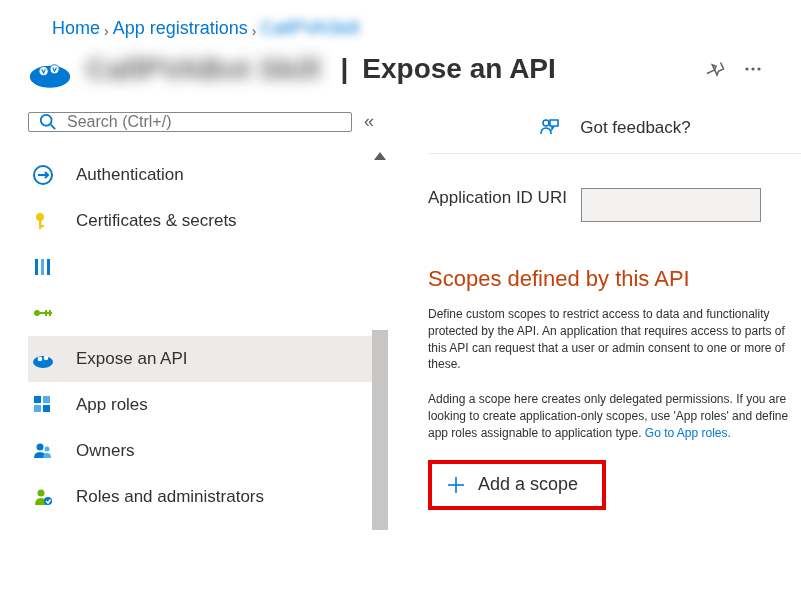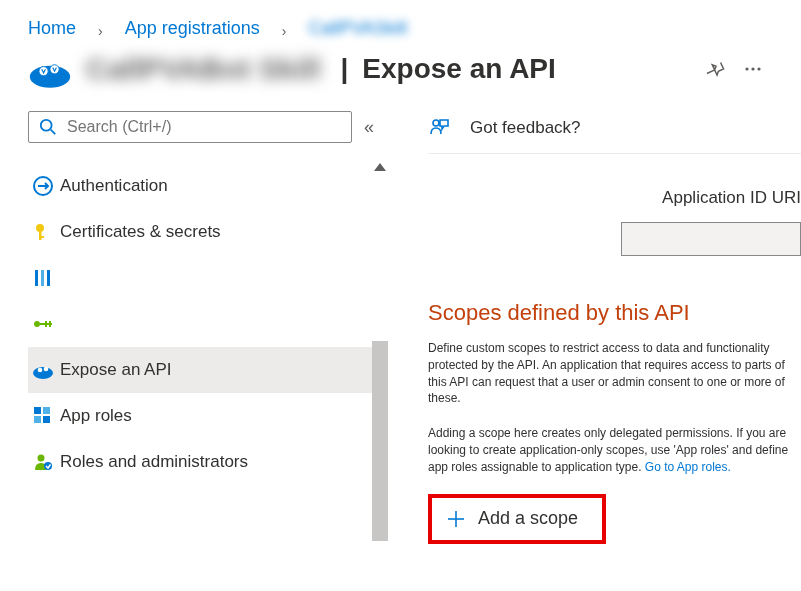"Home" .breadcrumb { gap: 22px -> 4px; margin-left: none -> 24px }
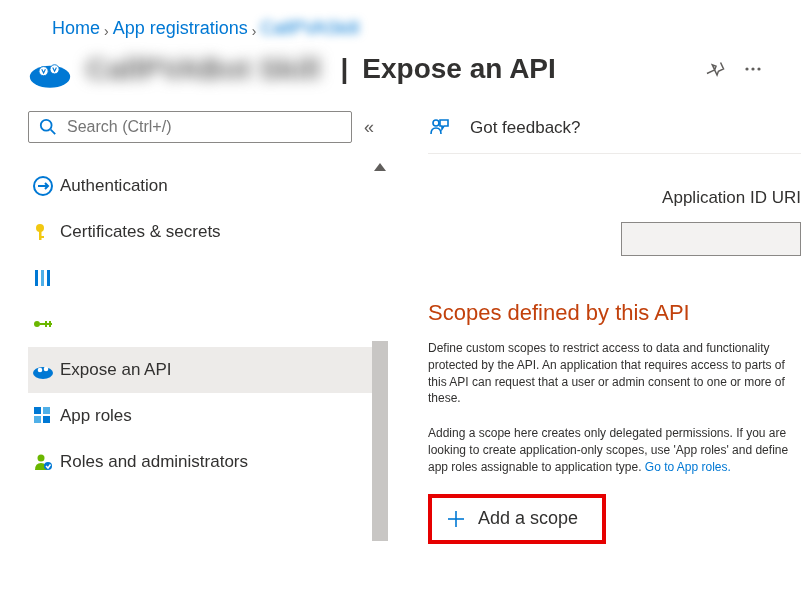"Search (Ctrl+/)" .search-box { height: 32px -> 20px }
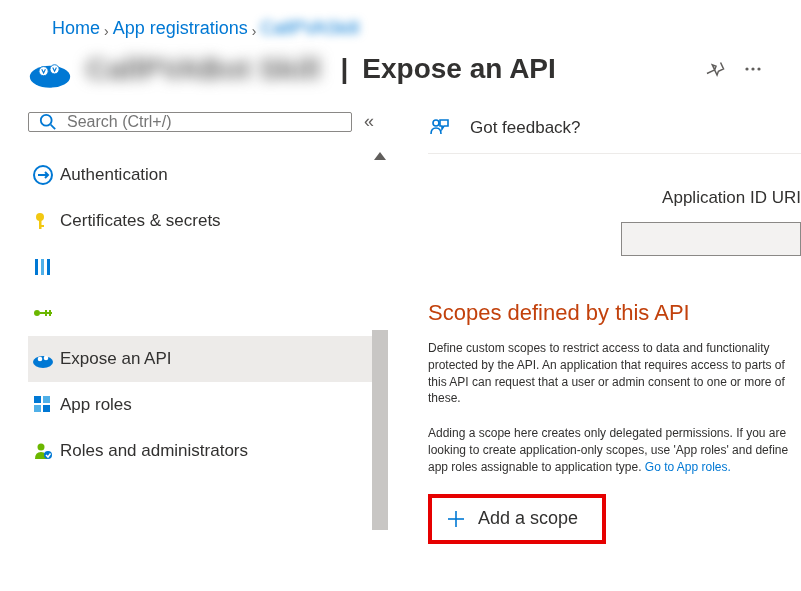"Got feedback?" .feedback-row { justify-content: none -> center }
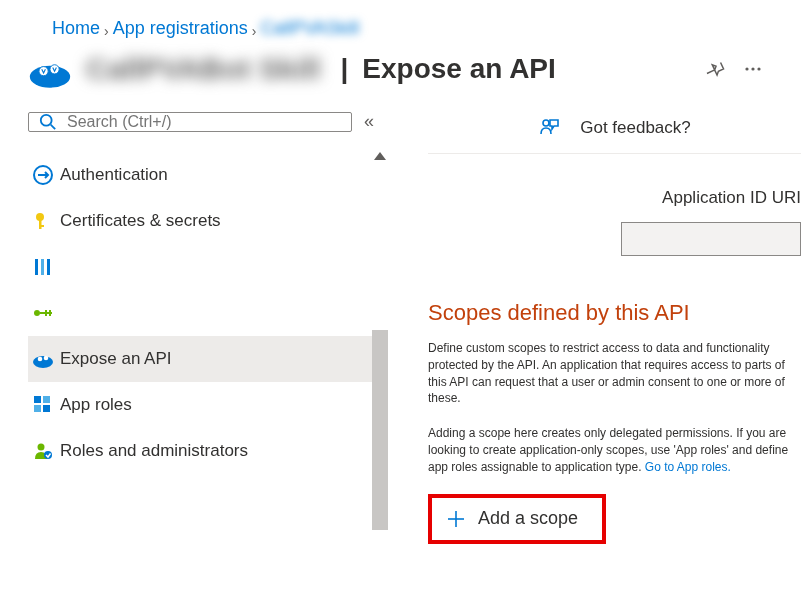"Authentication" .nav-item { gap: 6px -> 22px }
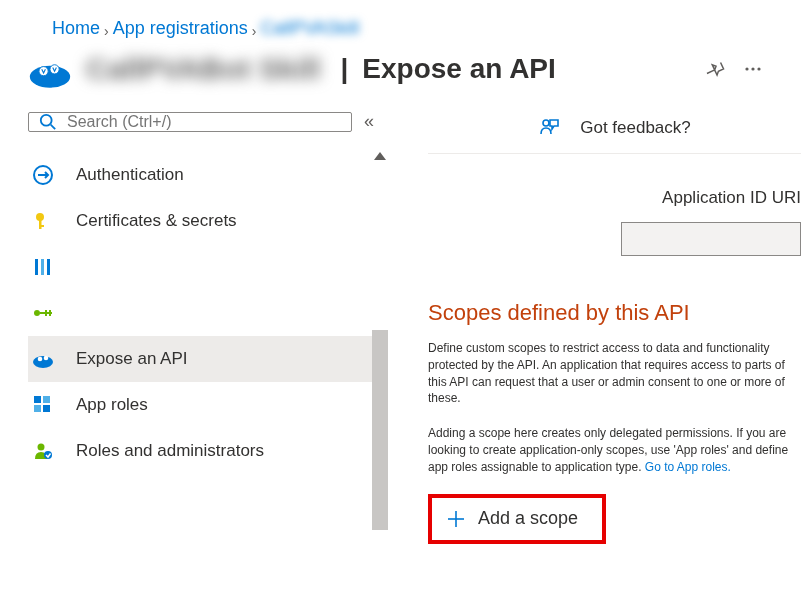"Application ID URI" .field-row { align-items: flex-end -> flex-start; flex-direction: column -> none }
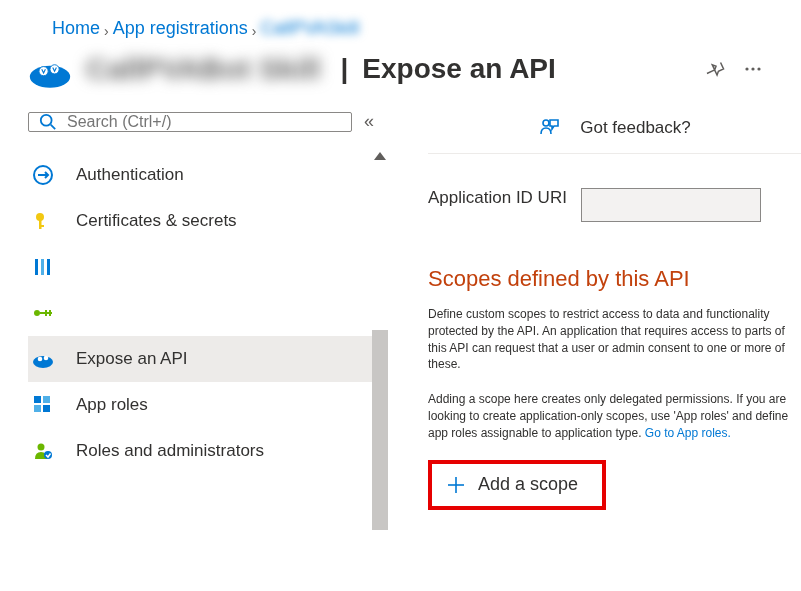"Owners" div.nav-item { html: none -> <div> <span> <svg> <circle></circle> <path></path> <circle></circle> <path></path> </svg> </span> <span>Owners</span> </div> }
